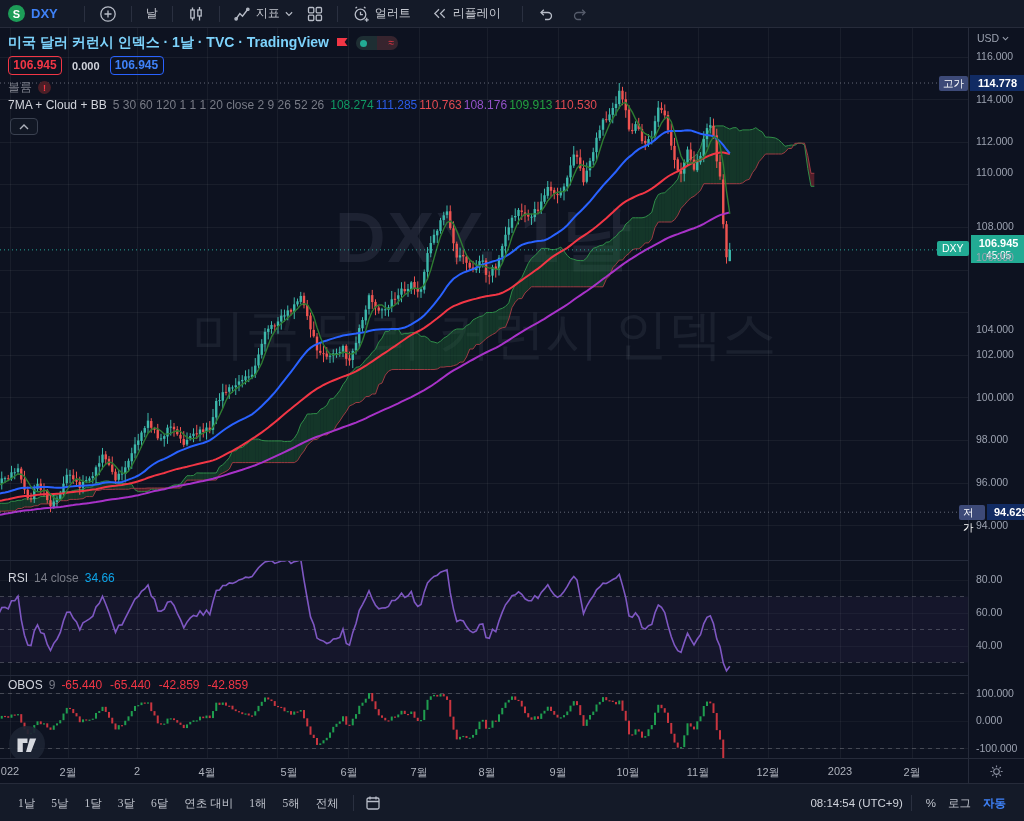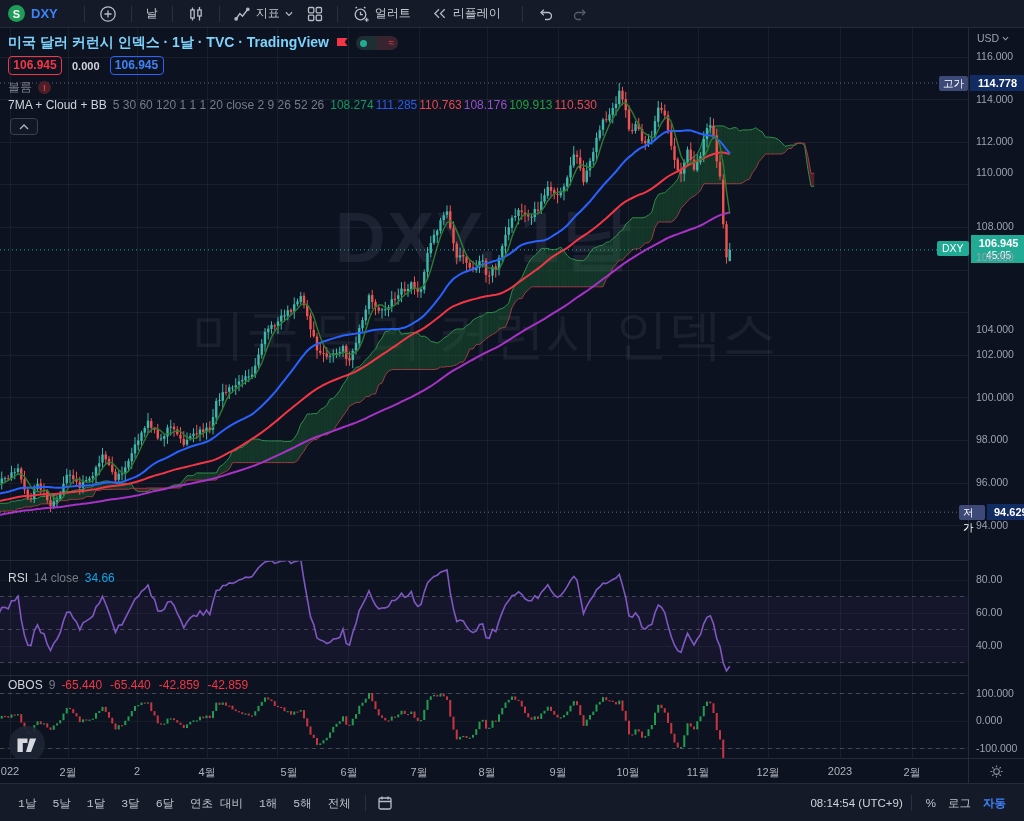"1날" .rbtn { font-family: Liberation Mono, monospace -> Liberation Serif, serif }
